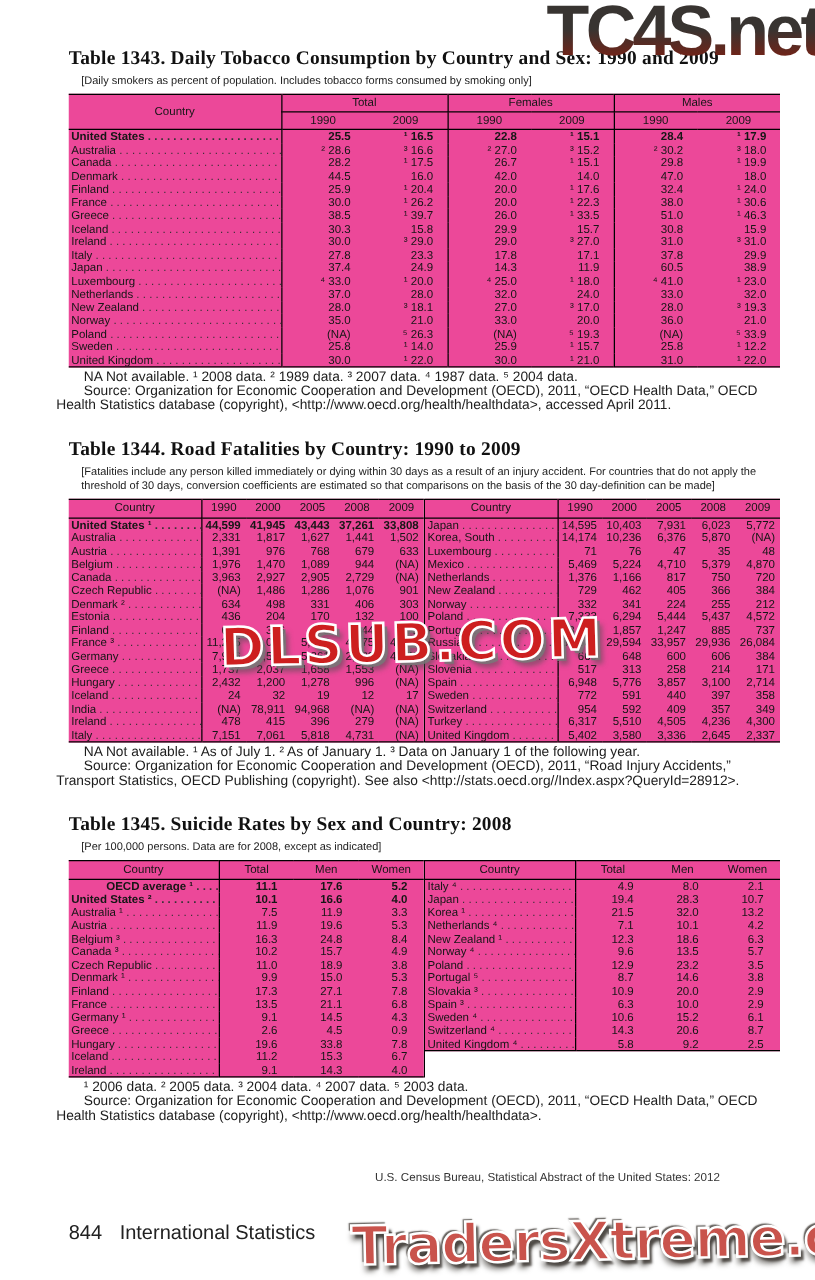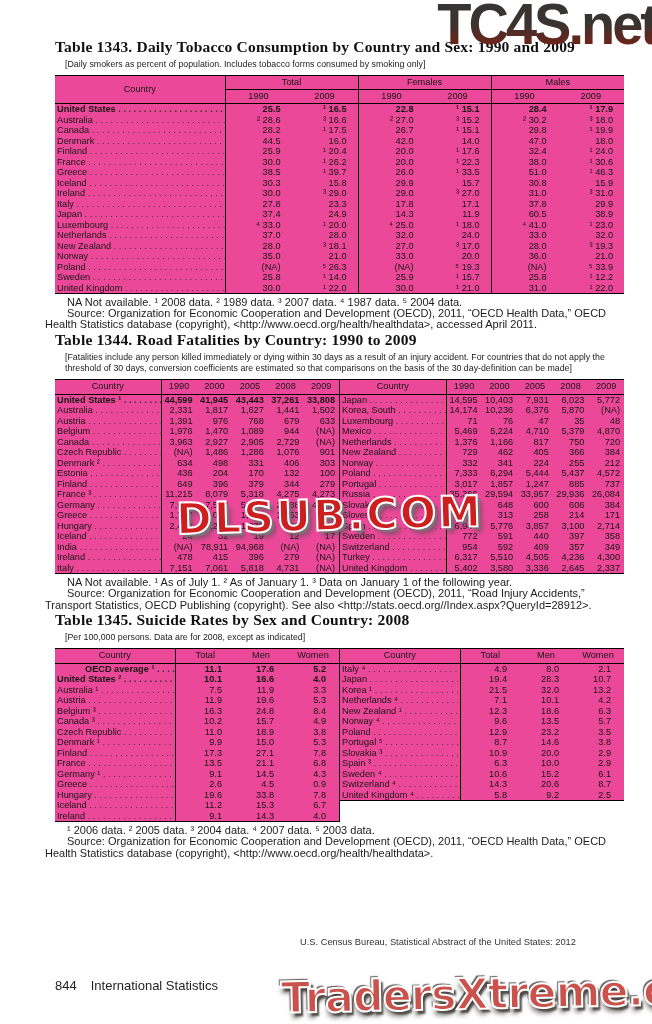"Table 1344. Road Fatalities by" .sec { margin-top: none -> 20px }
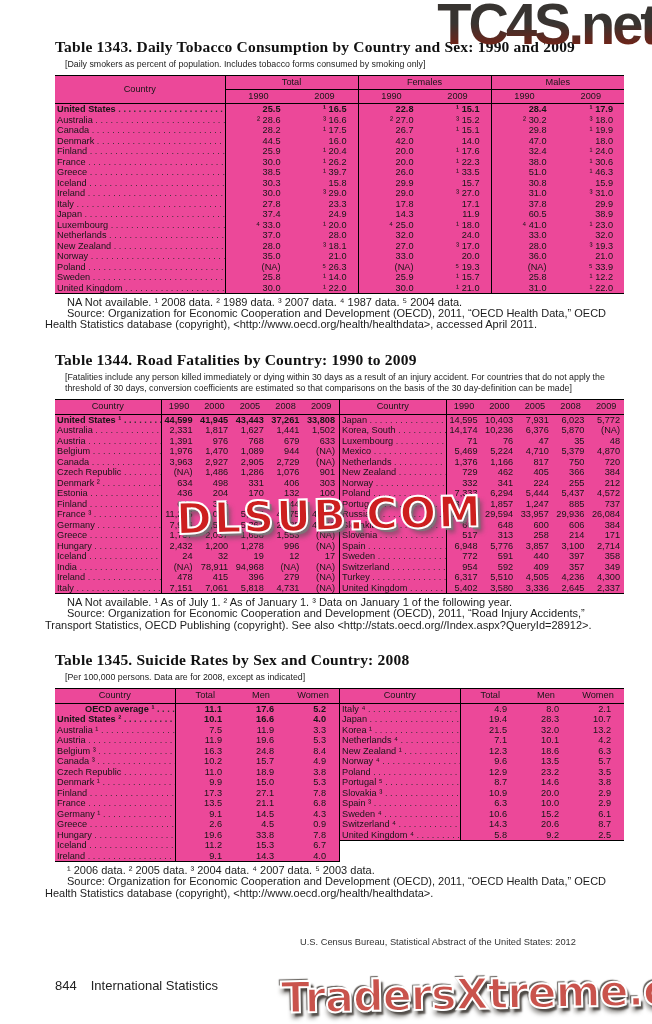"844 International Statistics" .pagefoot { font-size: 13px -> 16px }
